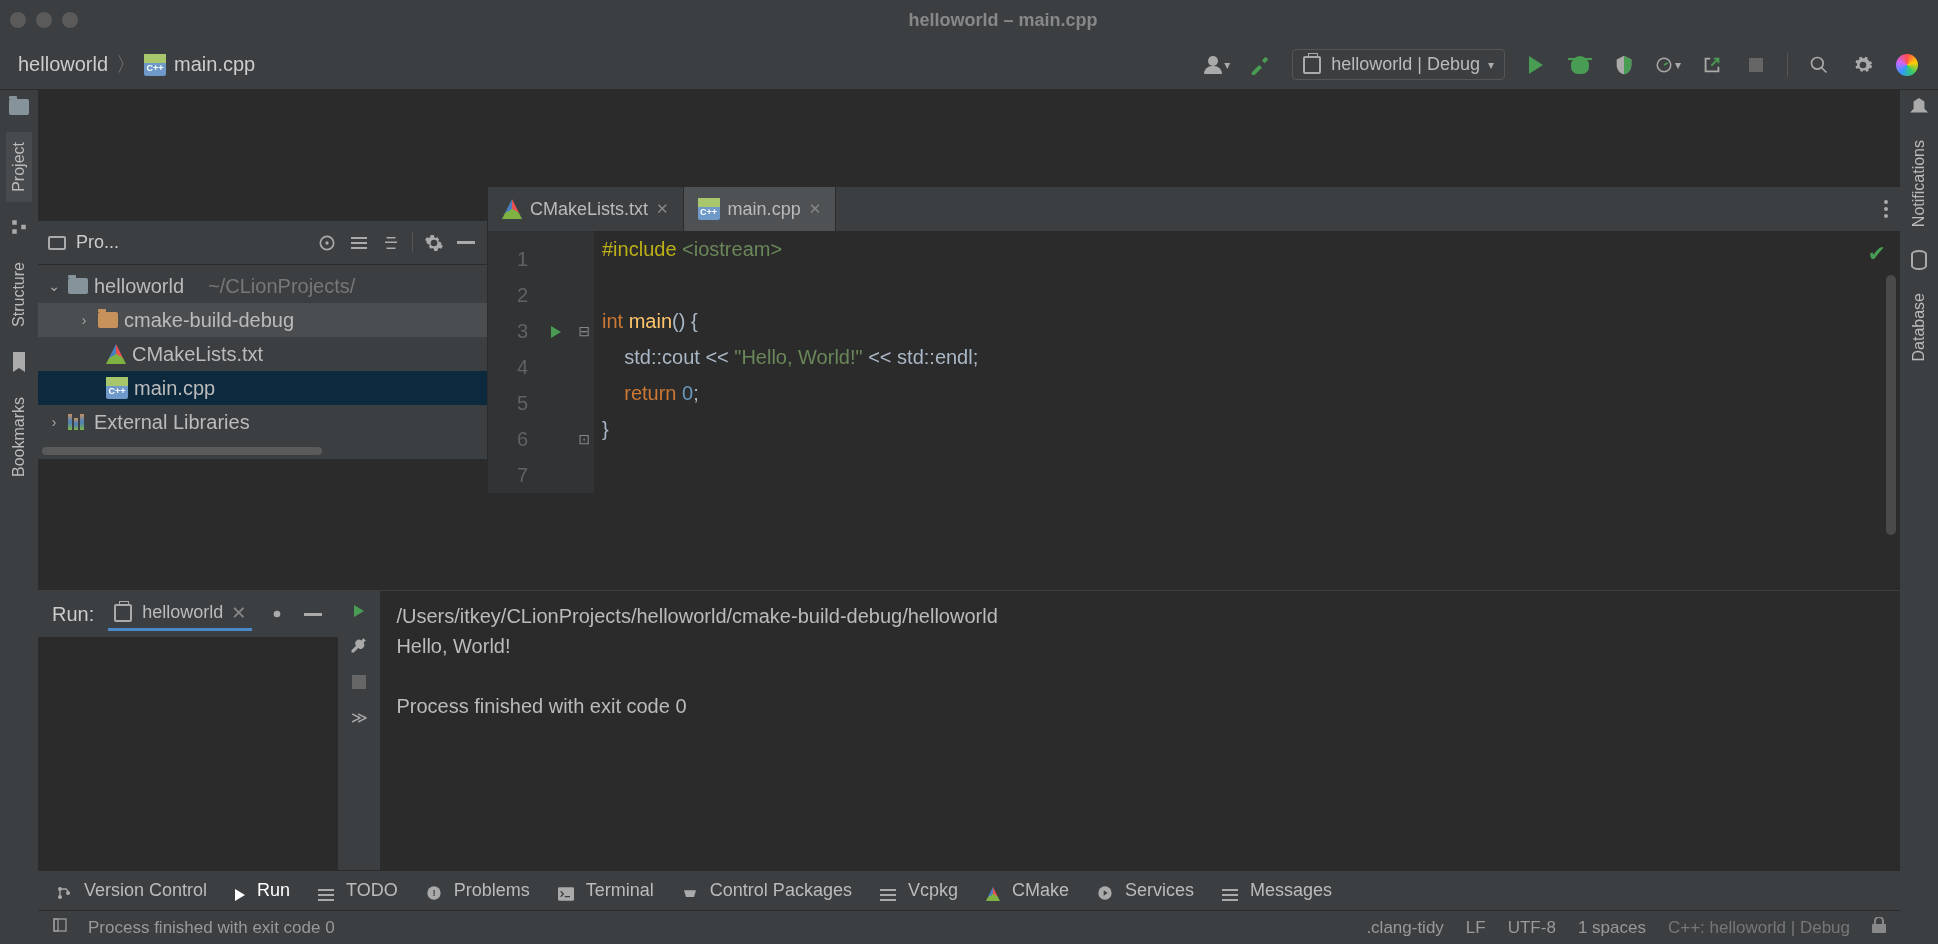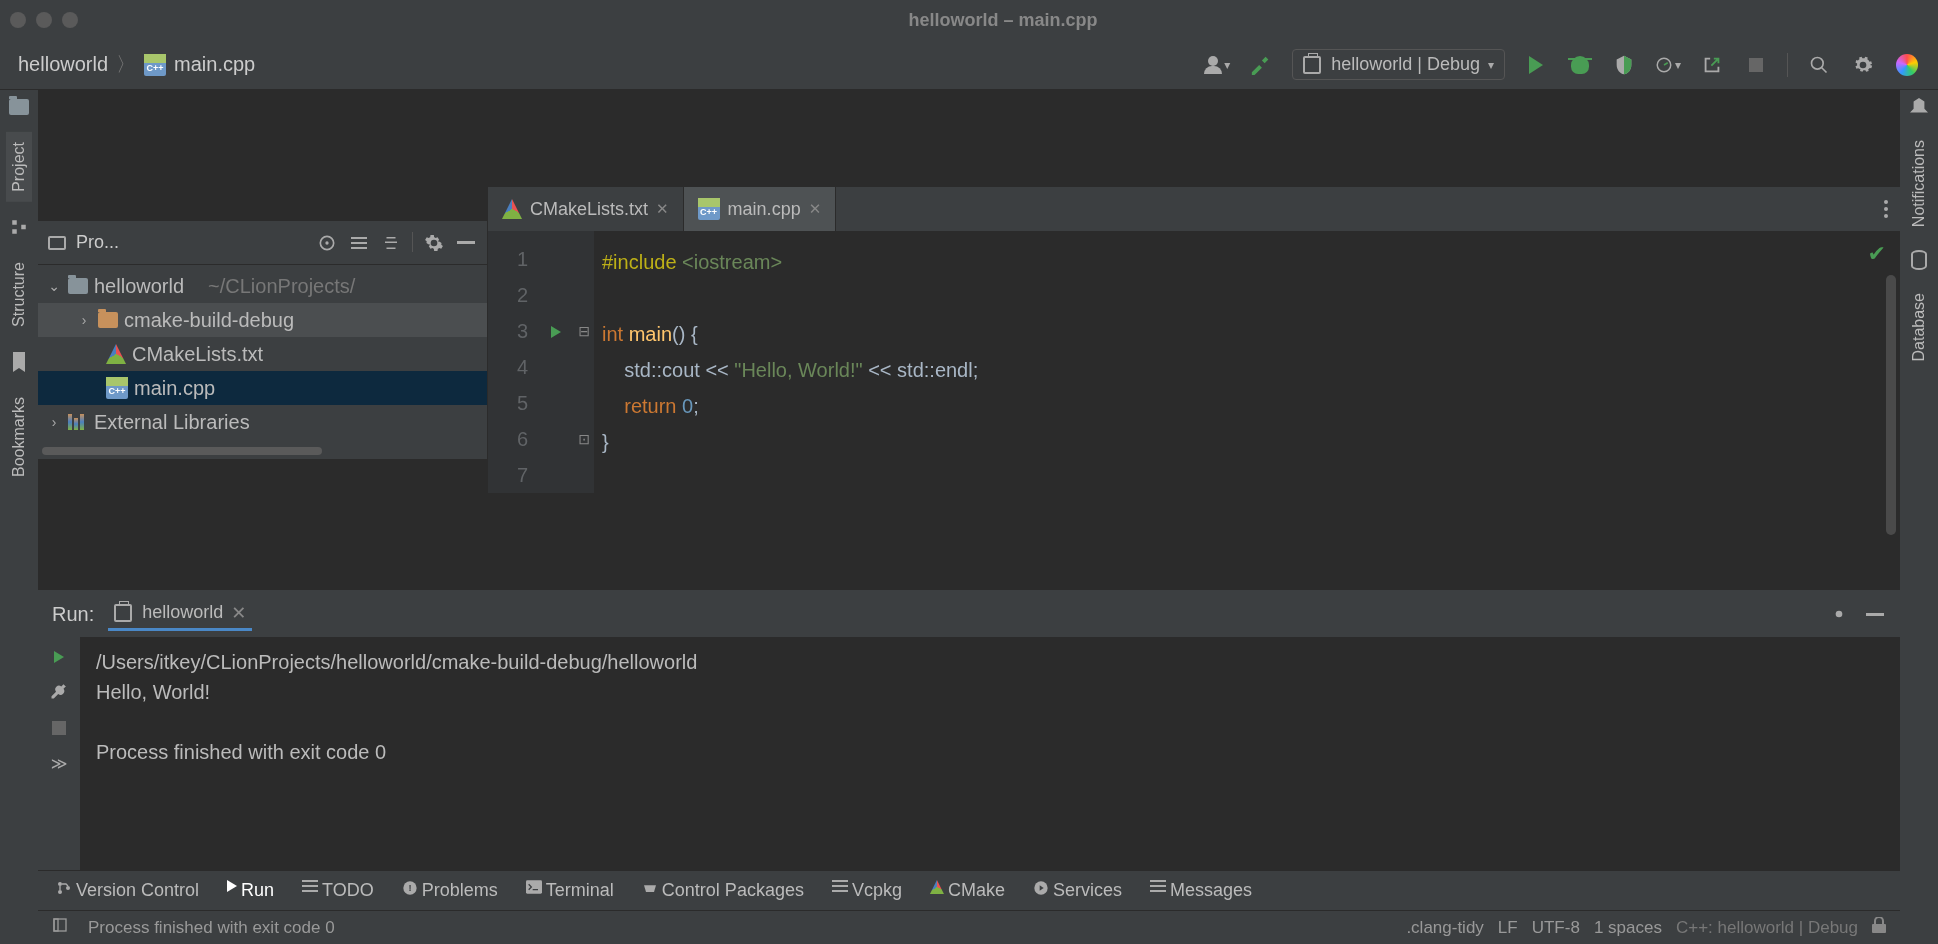"#include <iostream> int main() {" .code { padding: 13px 0 0 8px -> 0 0 0 8px }
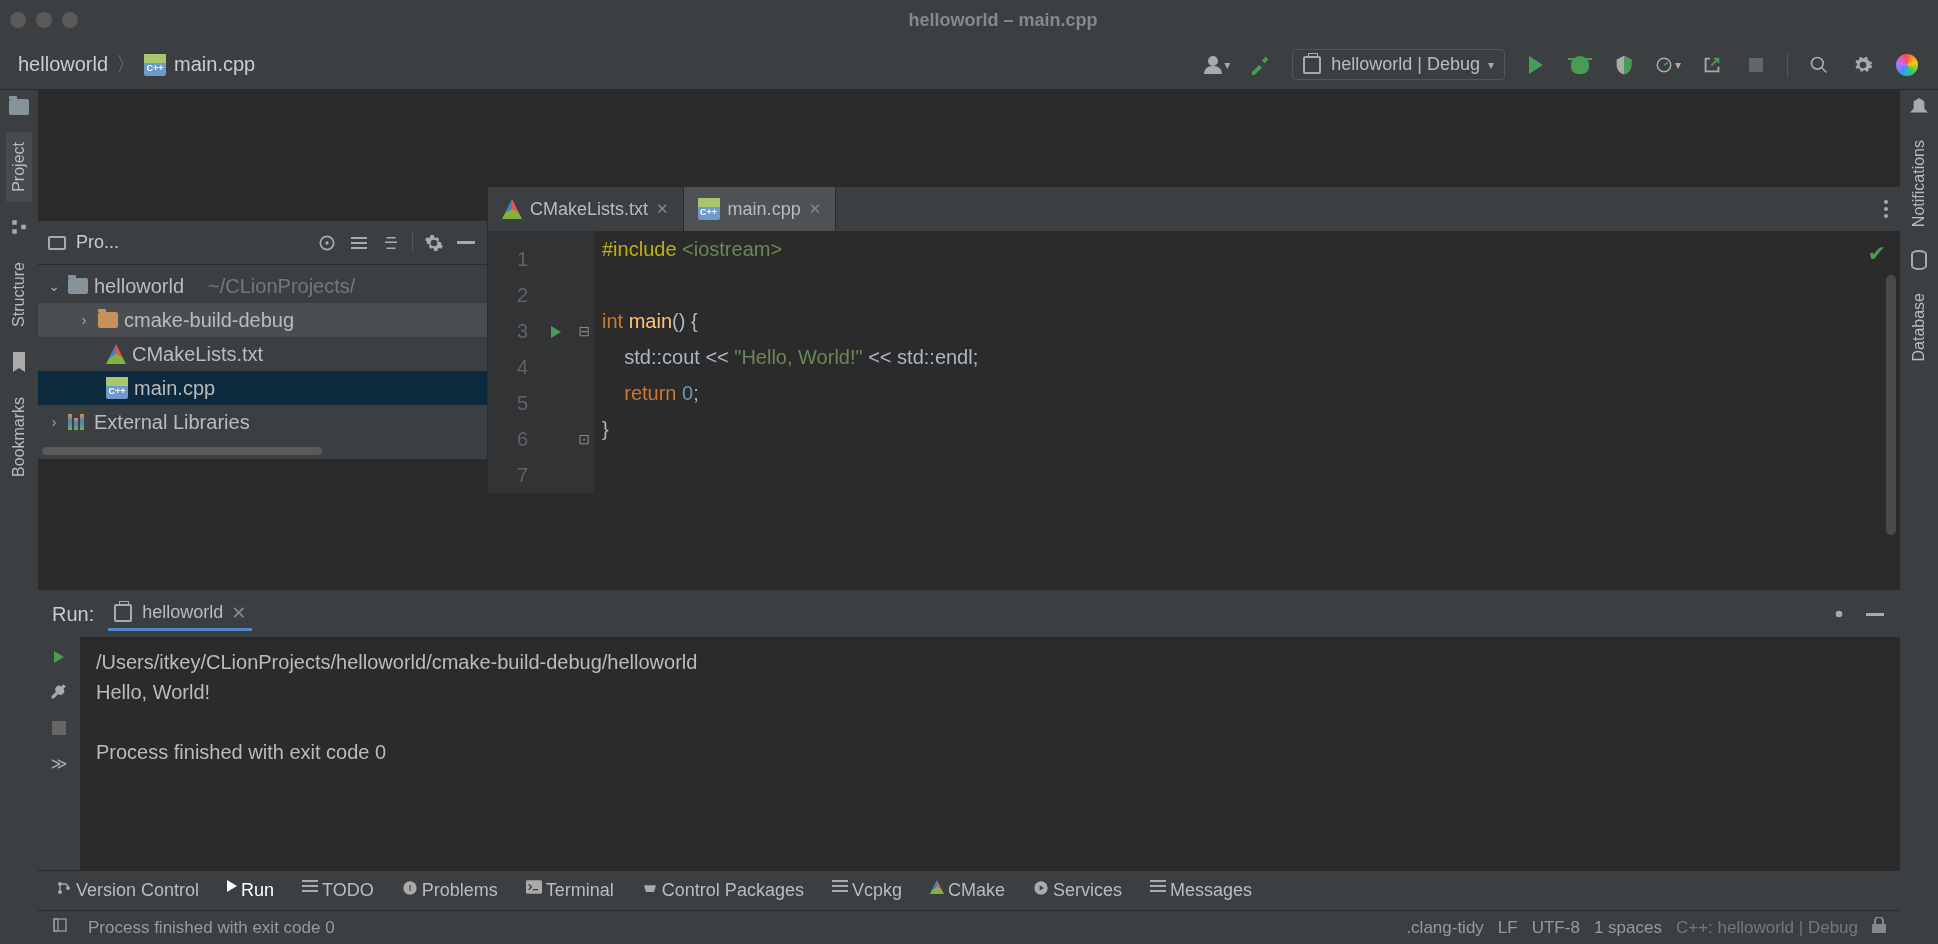"Run:" .run-panel { flex-direction: column -> none }
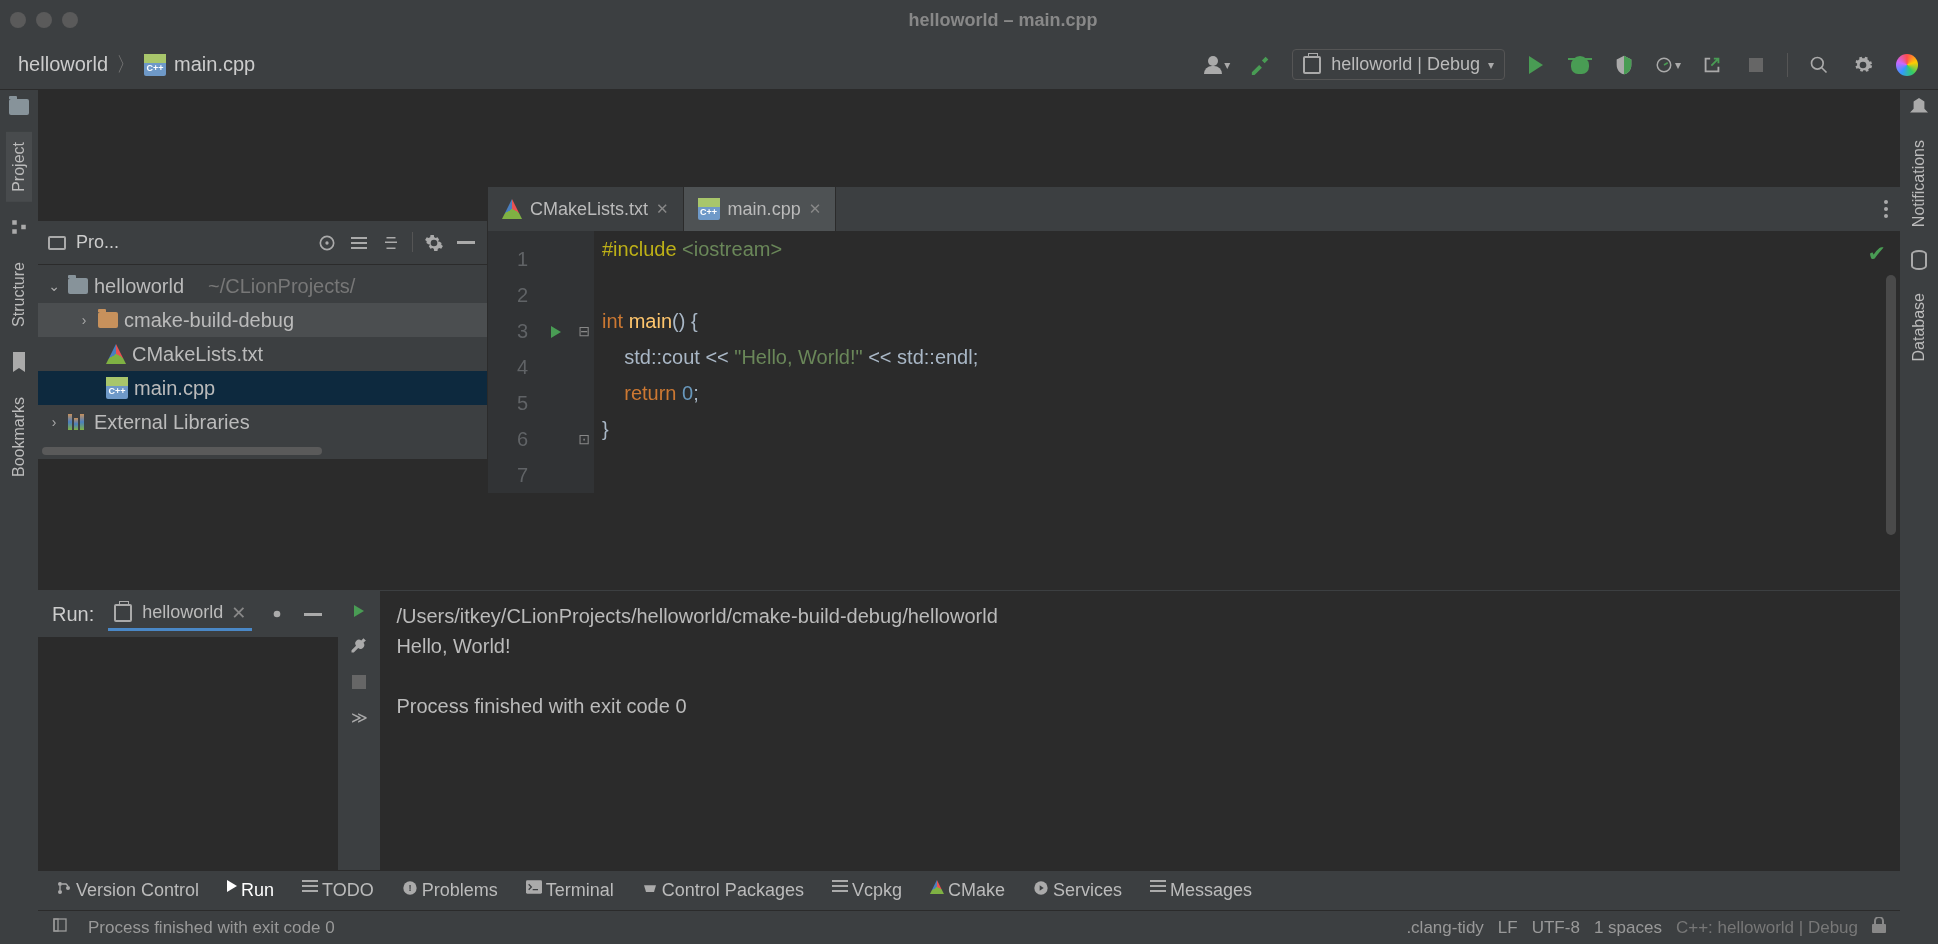"Version Control" .bb-item { align-items: flex-start -> flex-end; gap: 4px -> 12px }
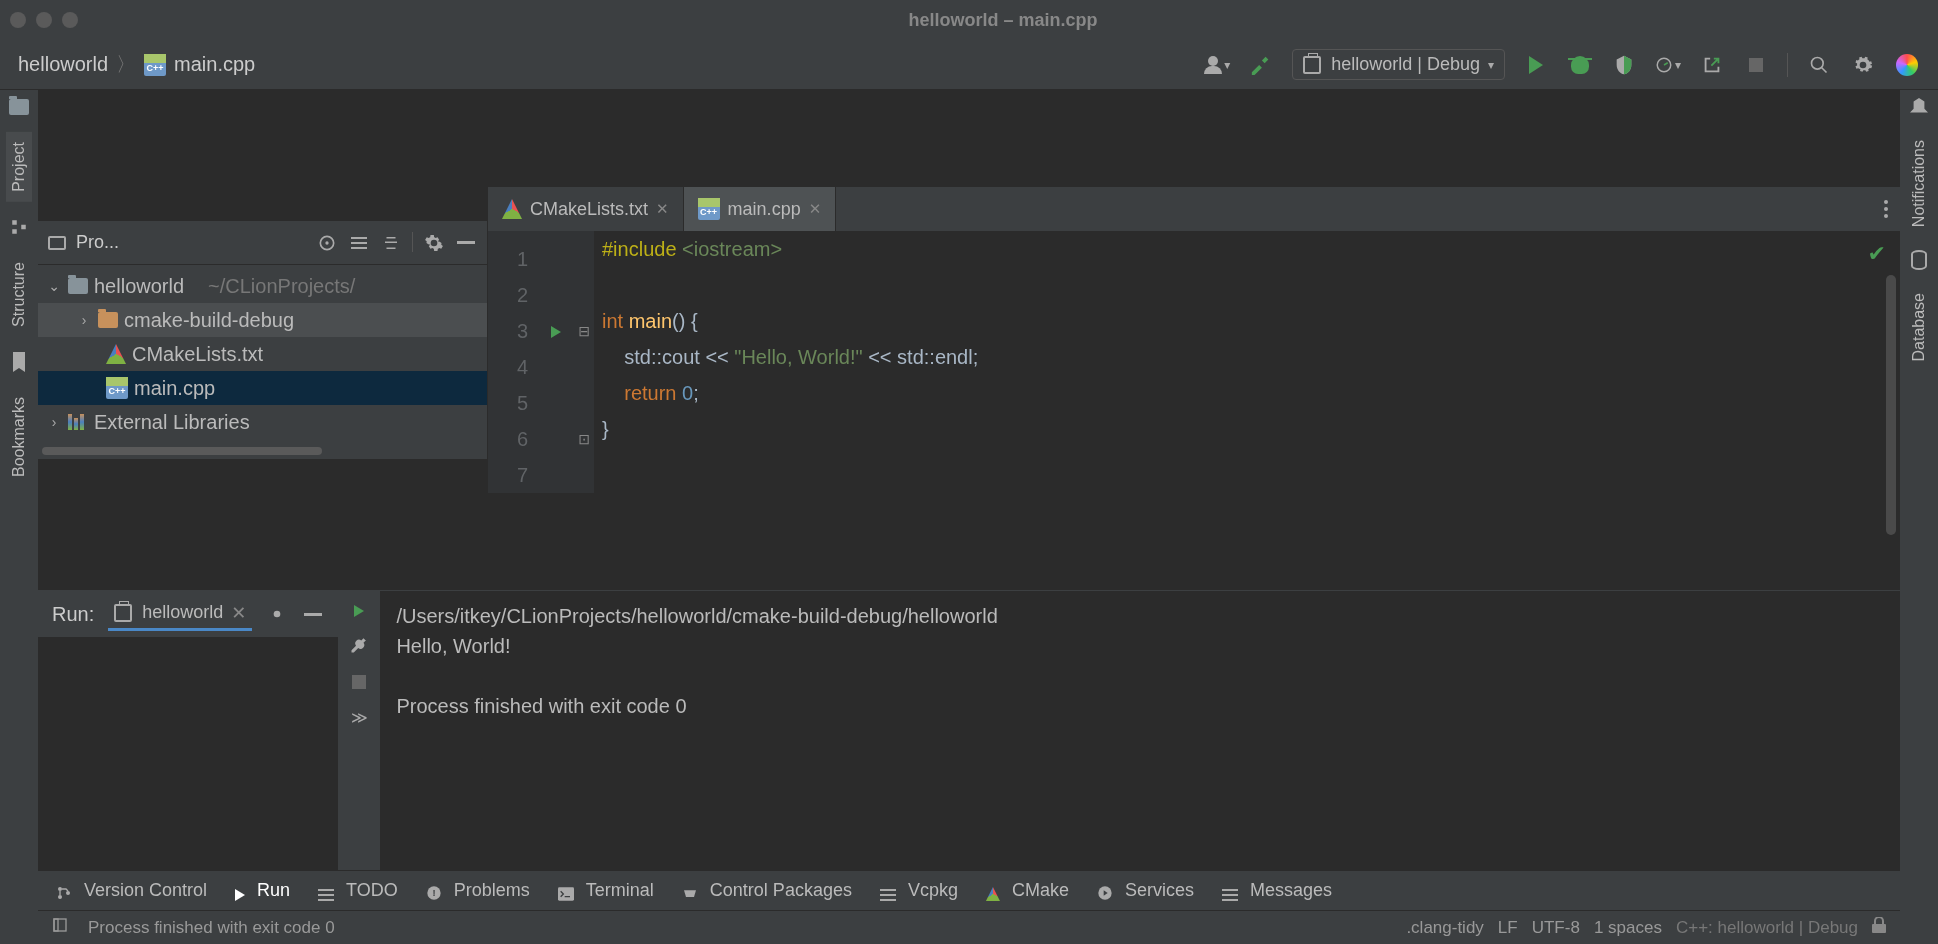".clang-tidy" .status-right { gap: 14px -> 22px }
